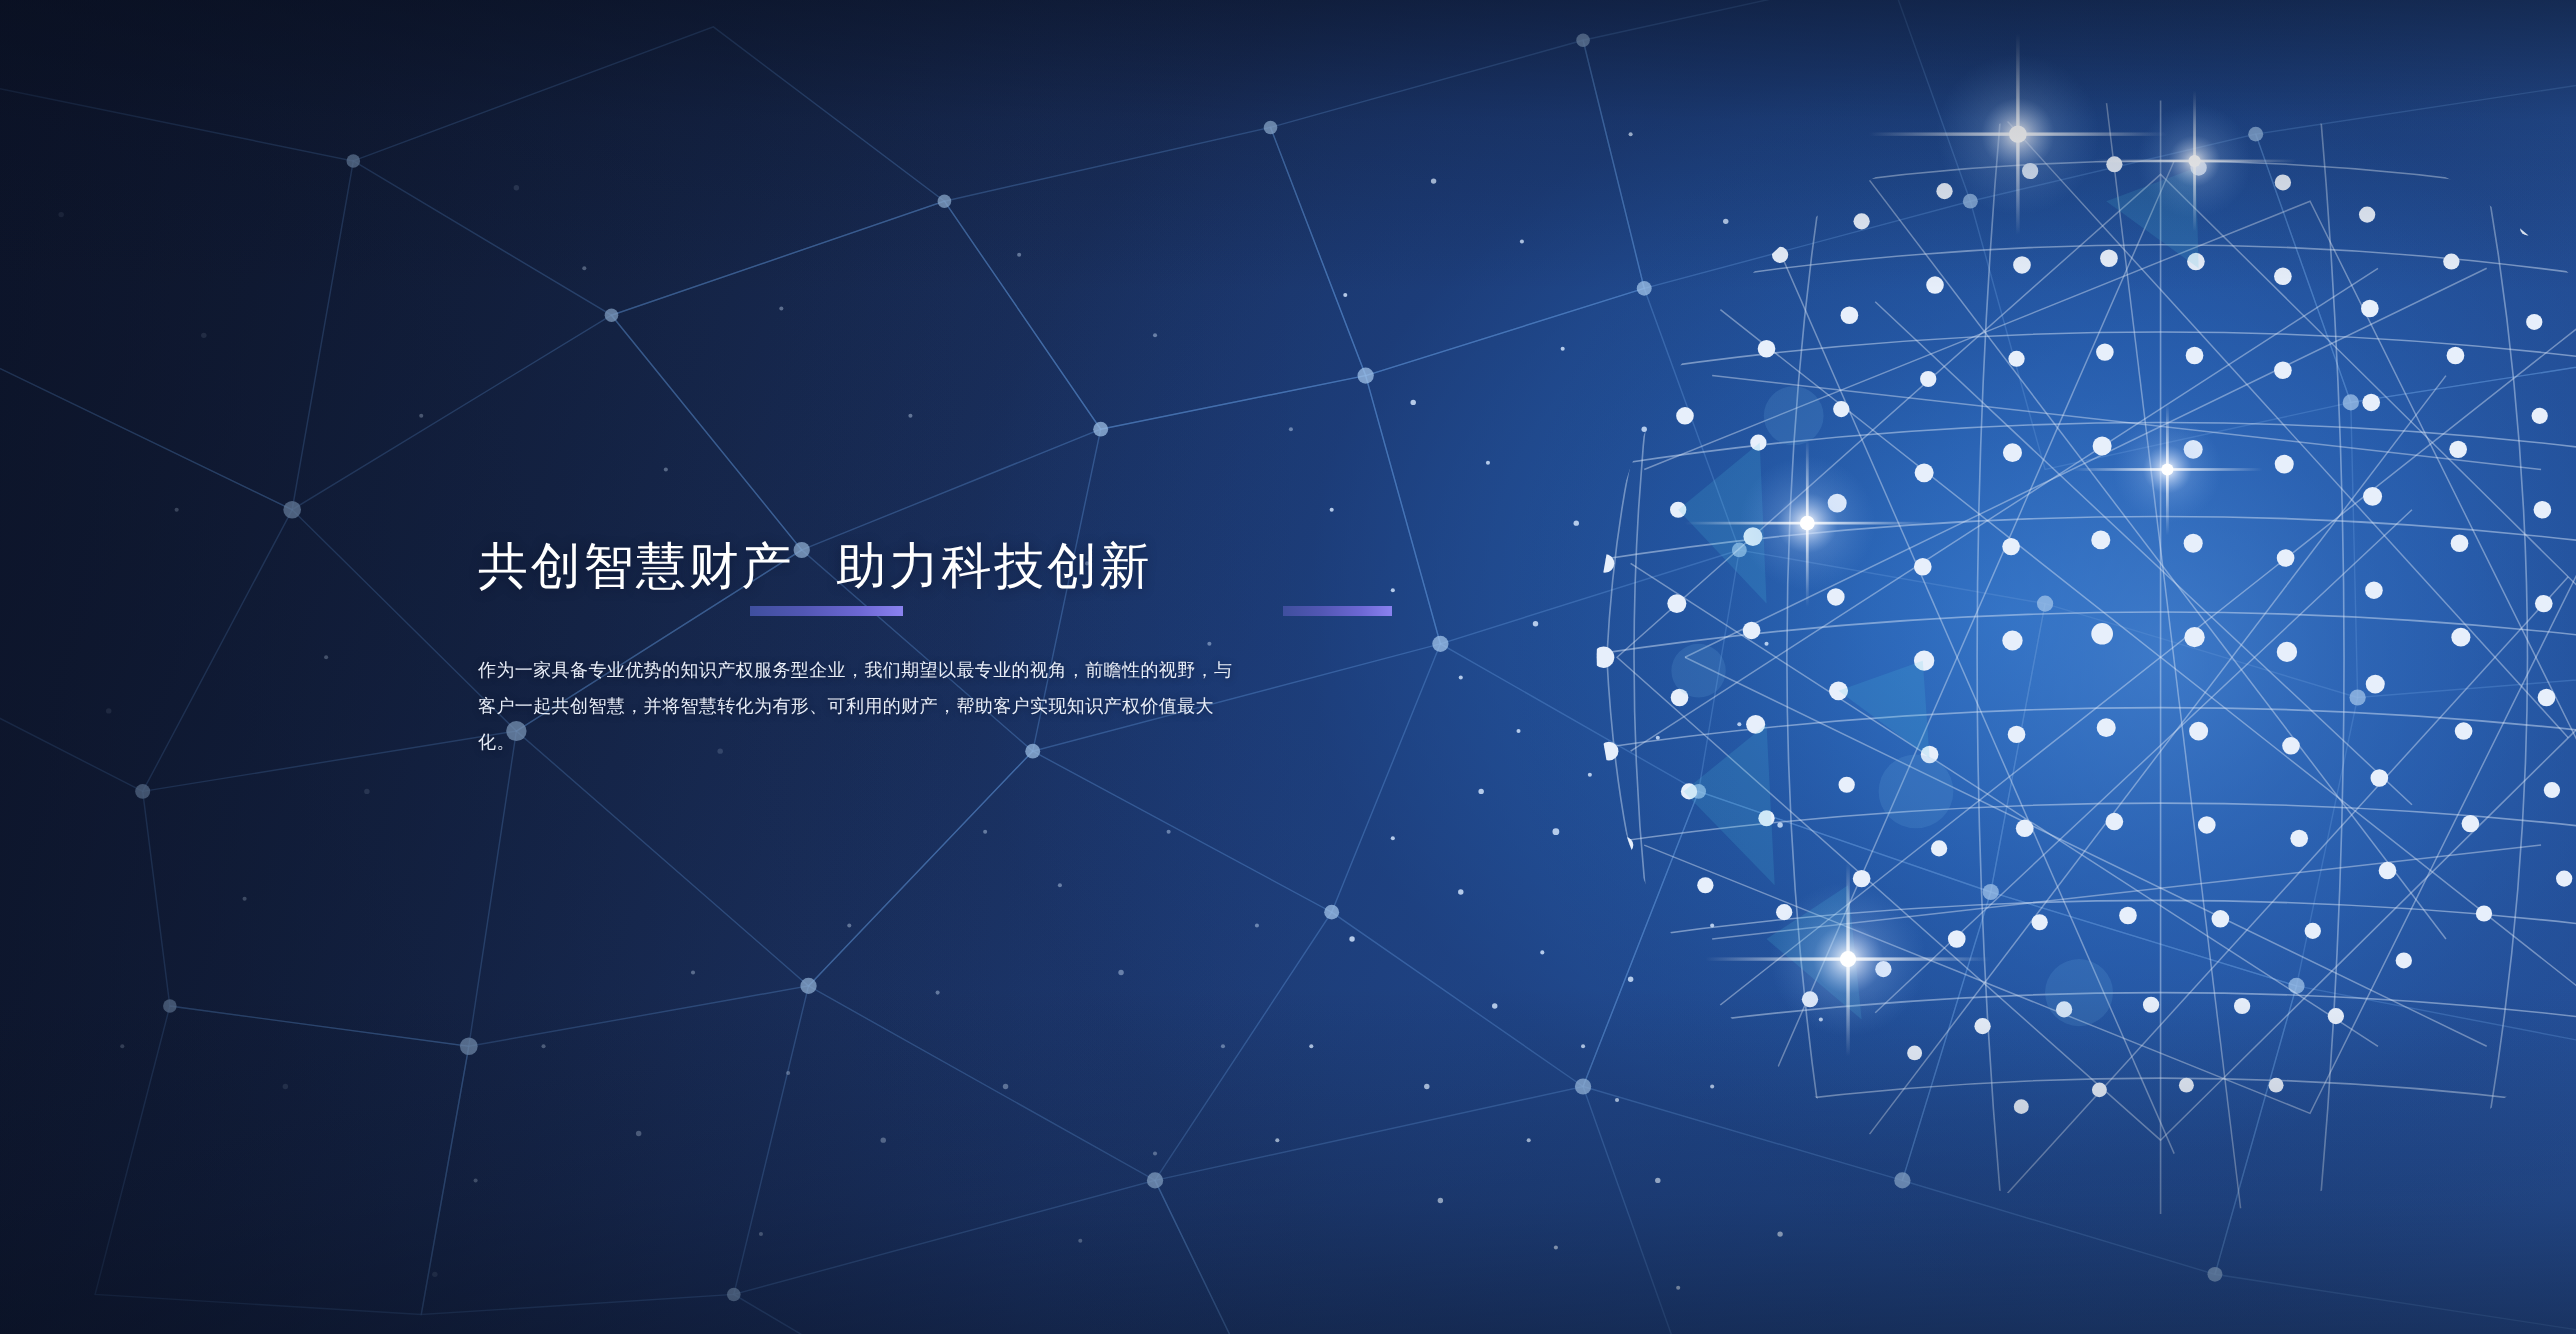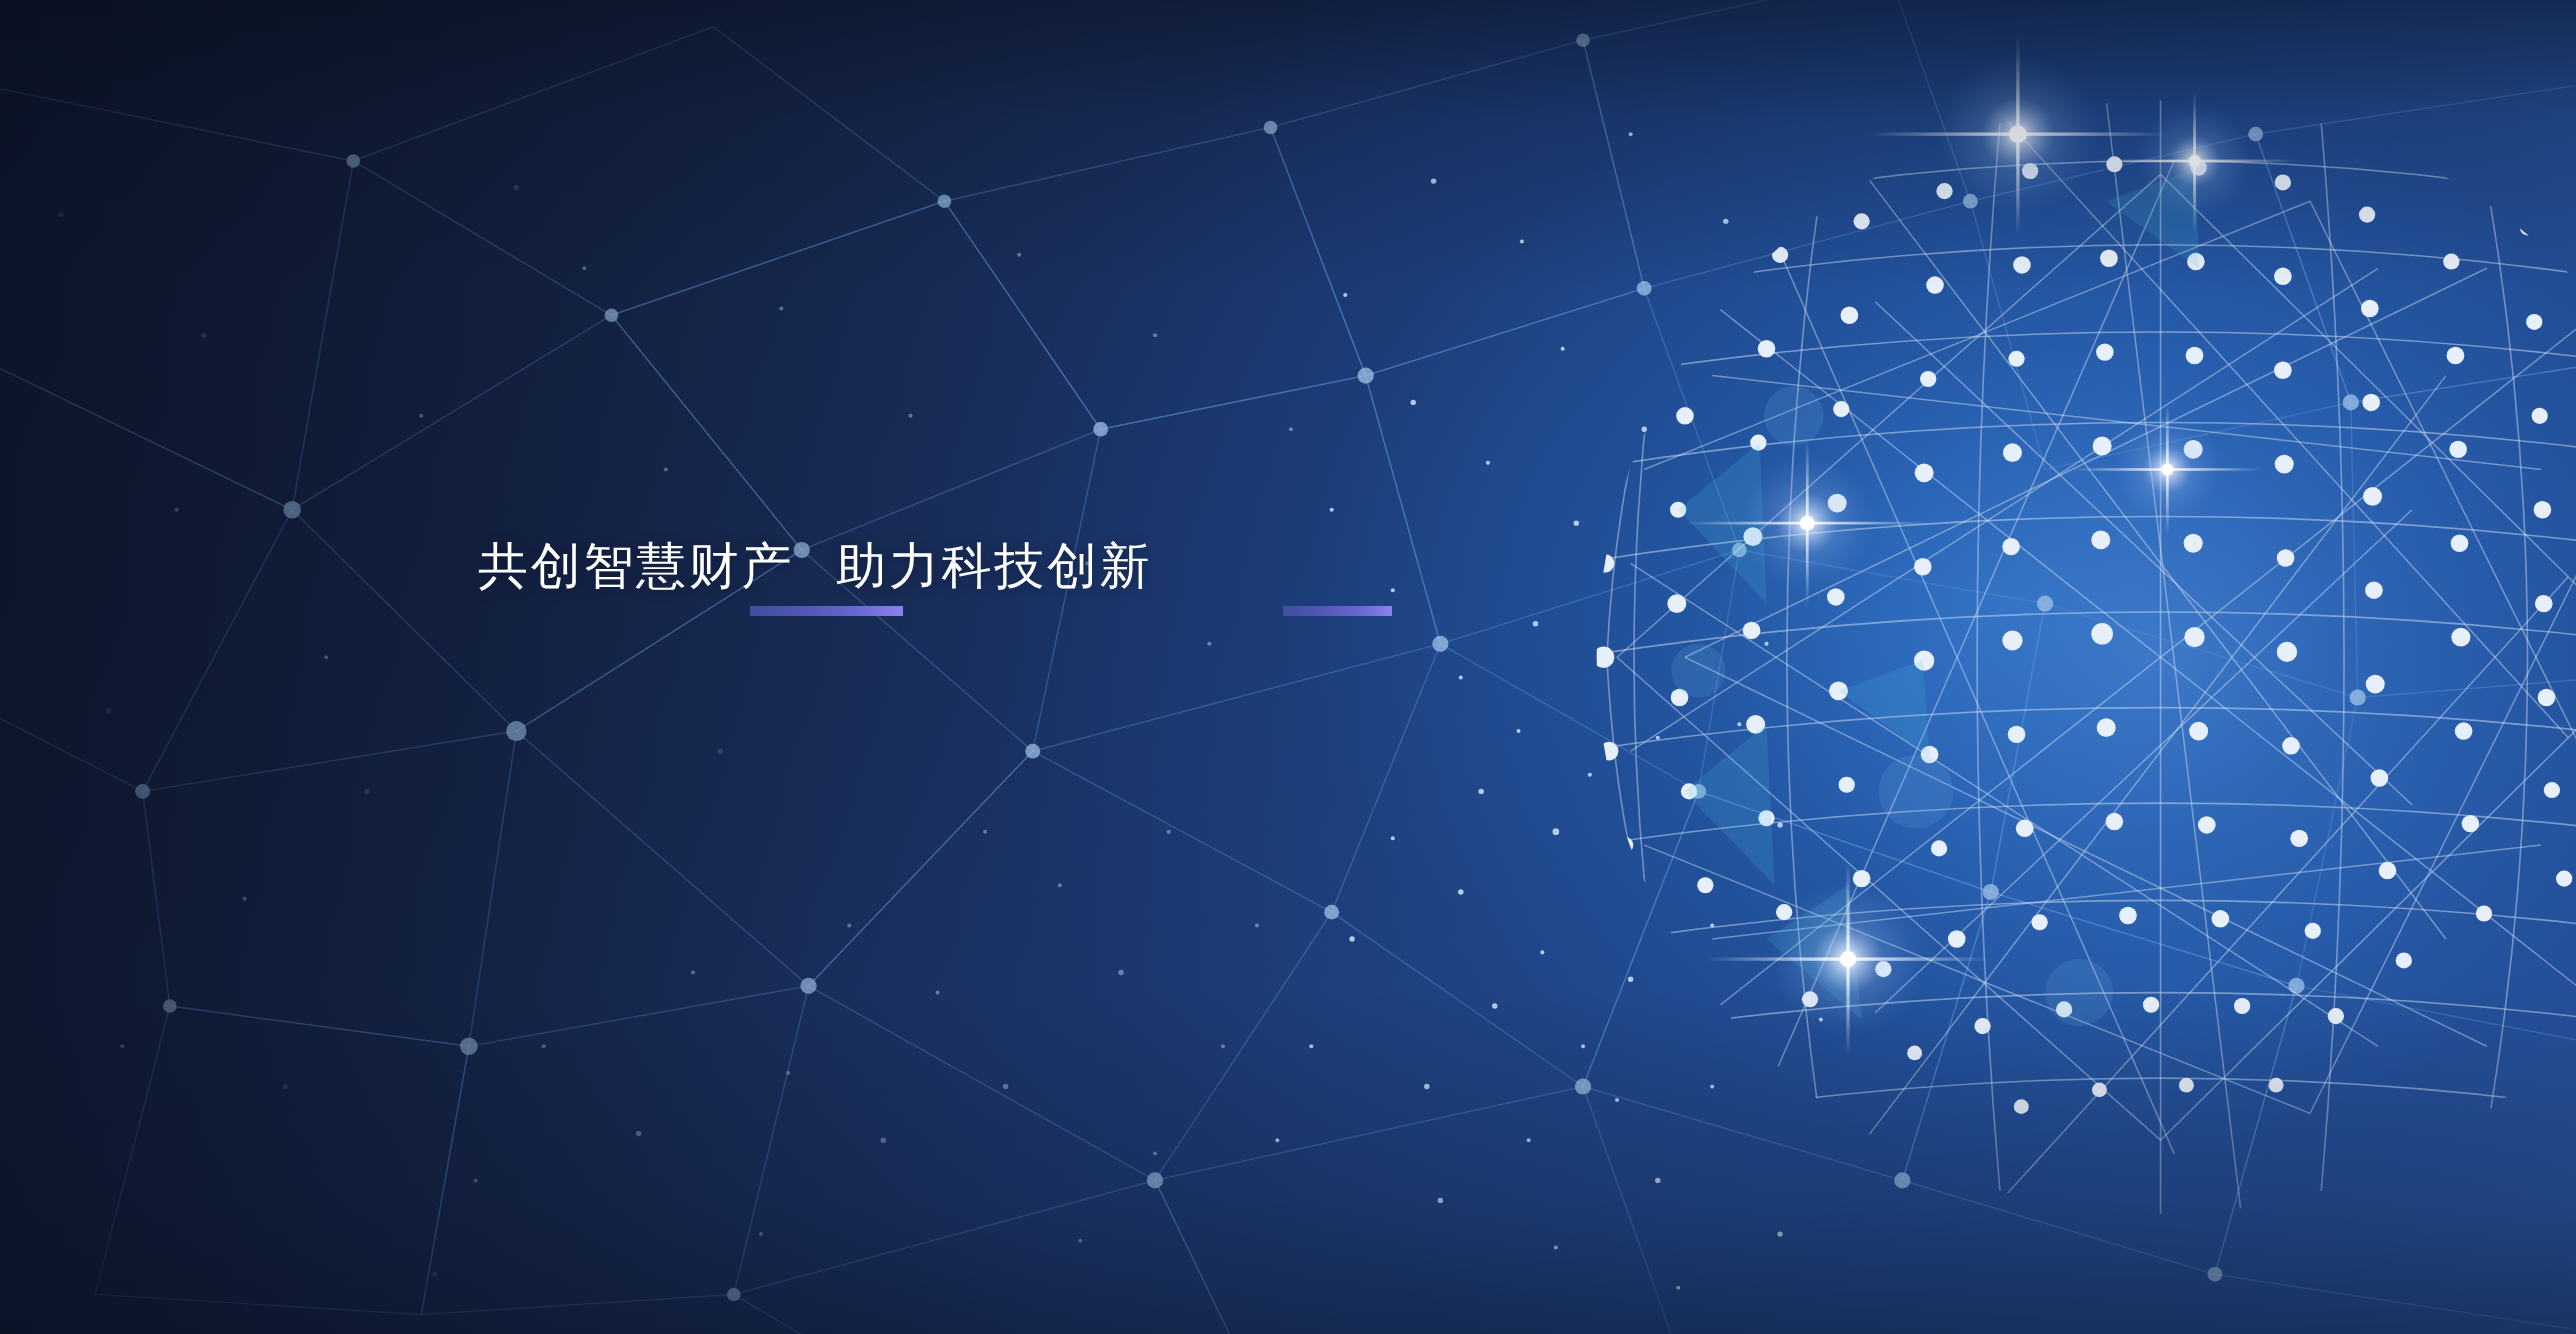"作为一家具备专业优势的知识产权服务型企业，我们期望以最专业的视角，前瞻性的视野，" p.body-copy { html: none -> <p>作为一家具备专业优势的知识产权服务型企业，我们期望以最专业的视角，前瞻性的视野，与客户一起共创智慧，并将智慧转化为有形、可利用的财产，帮助客户实现知识产权价值最大化。</p> }
